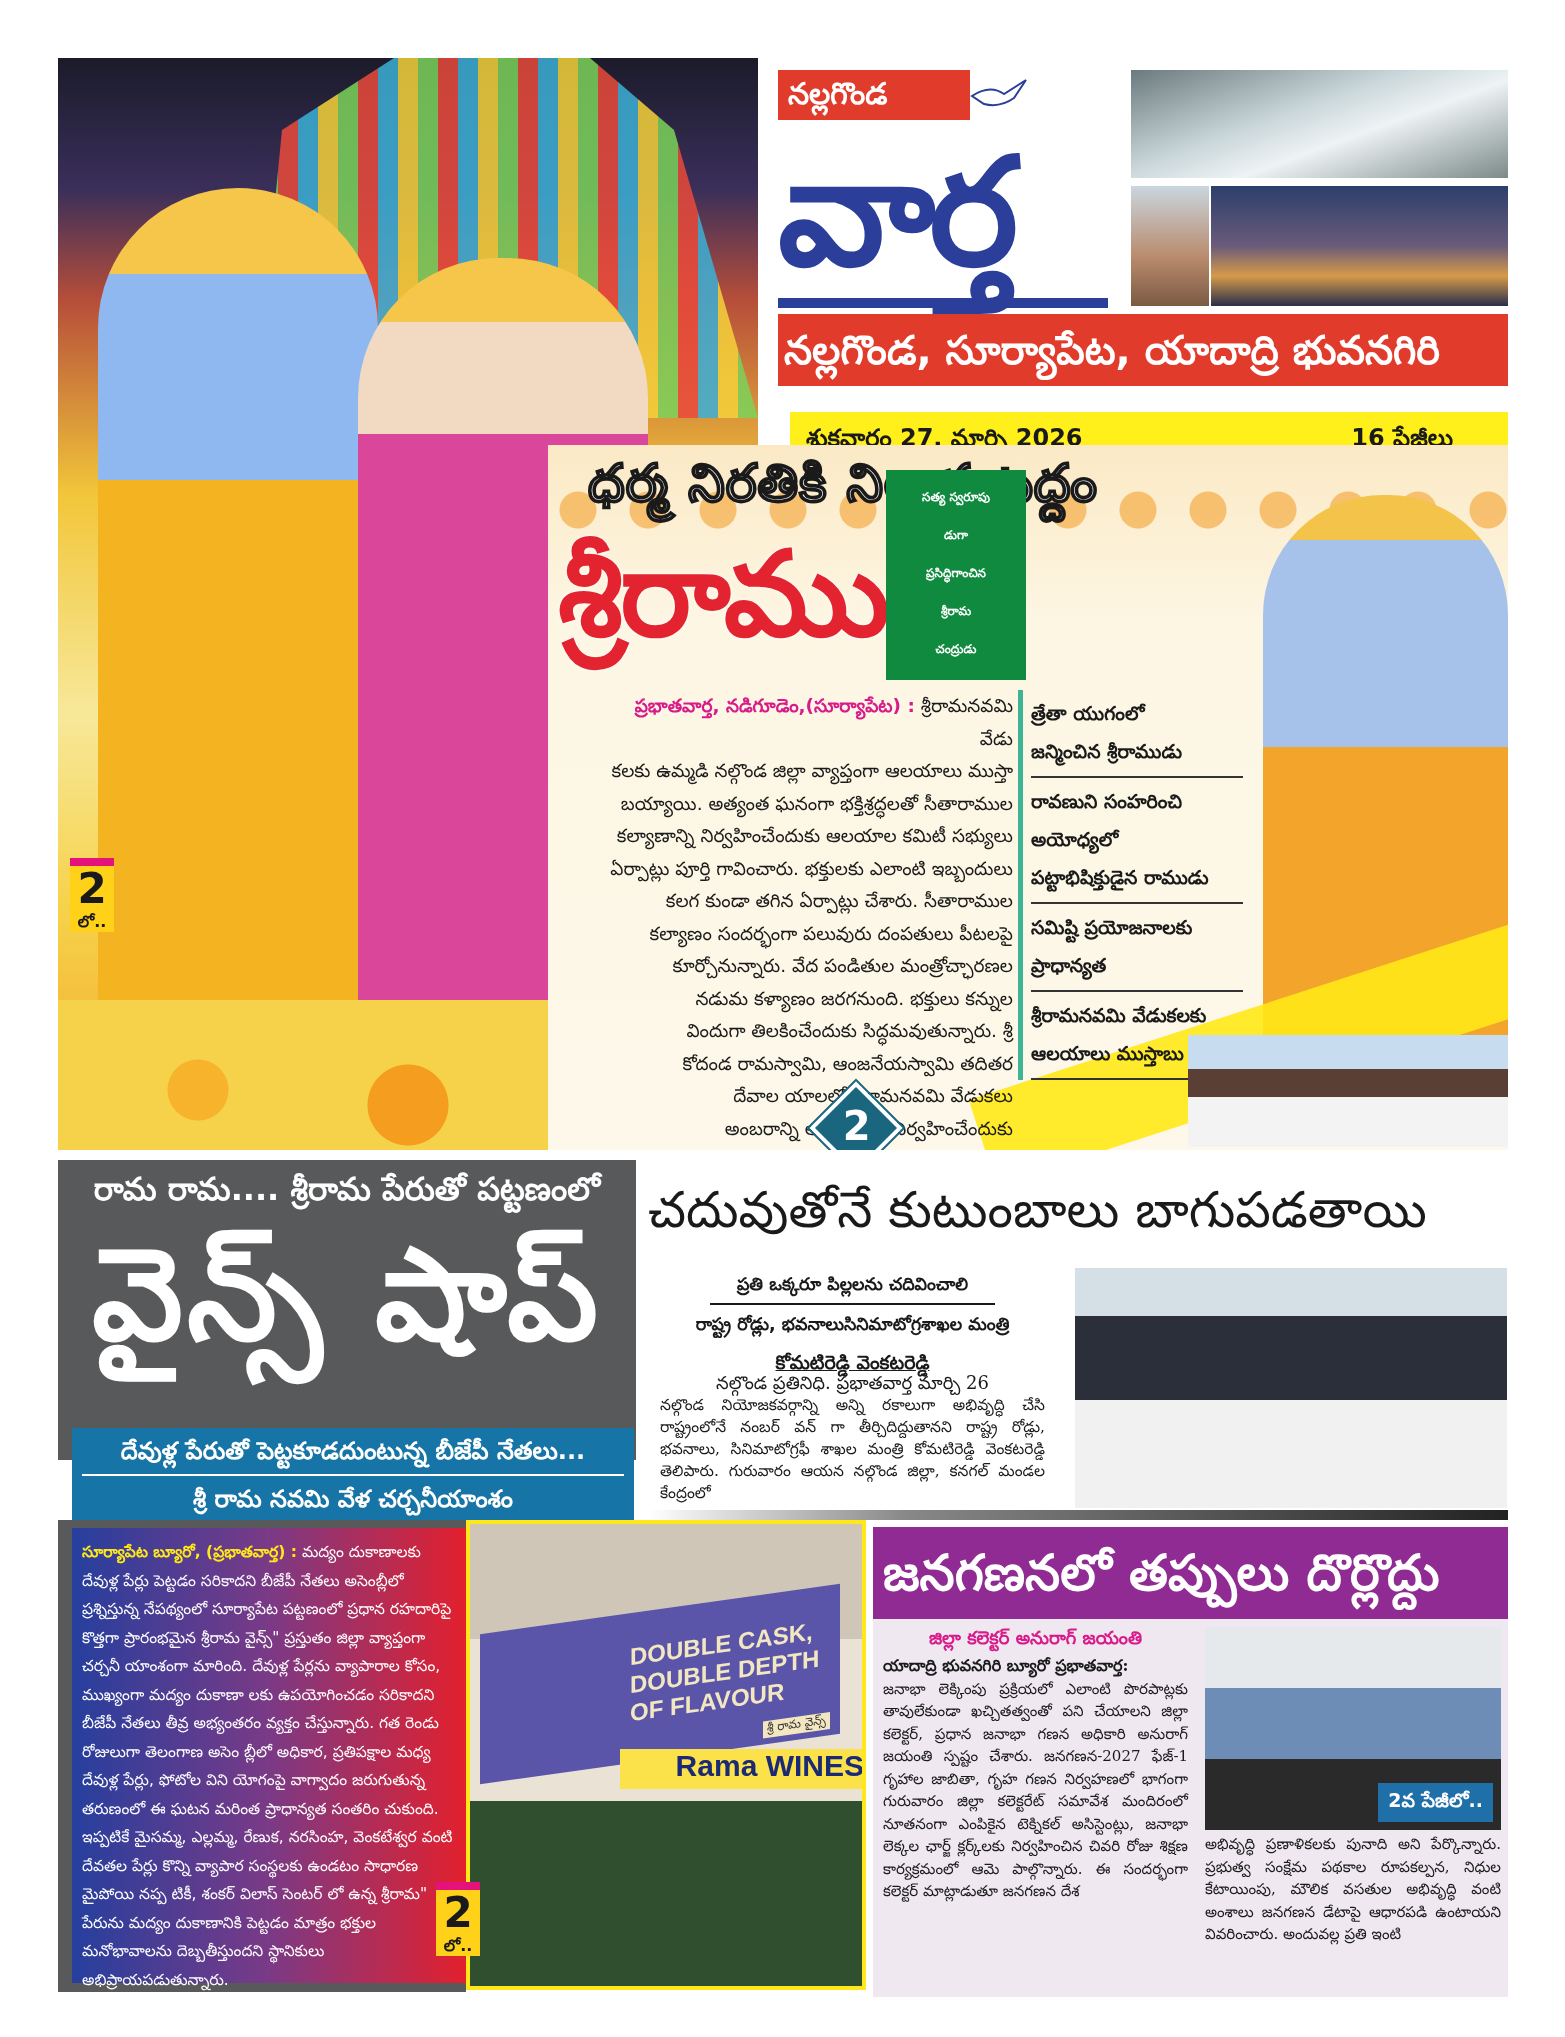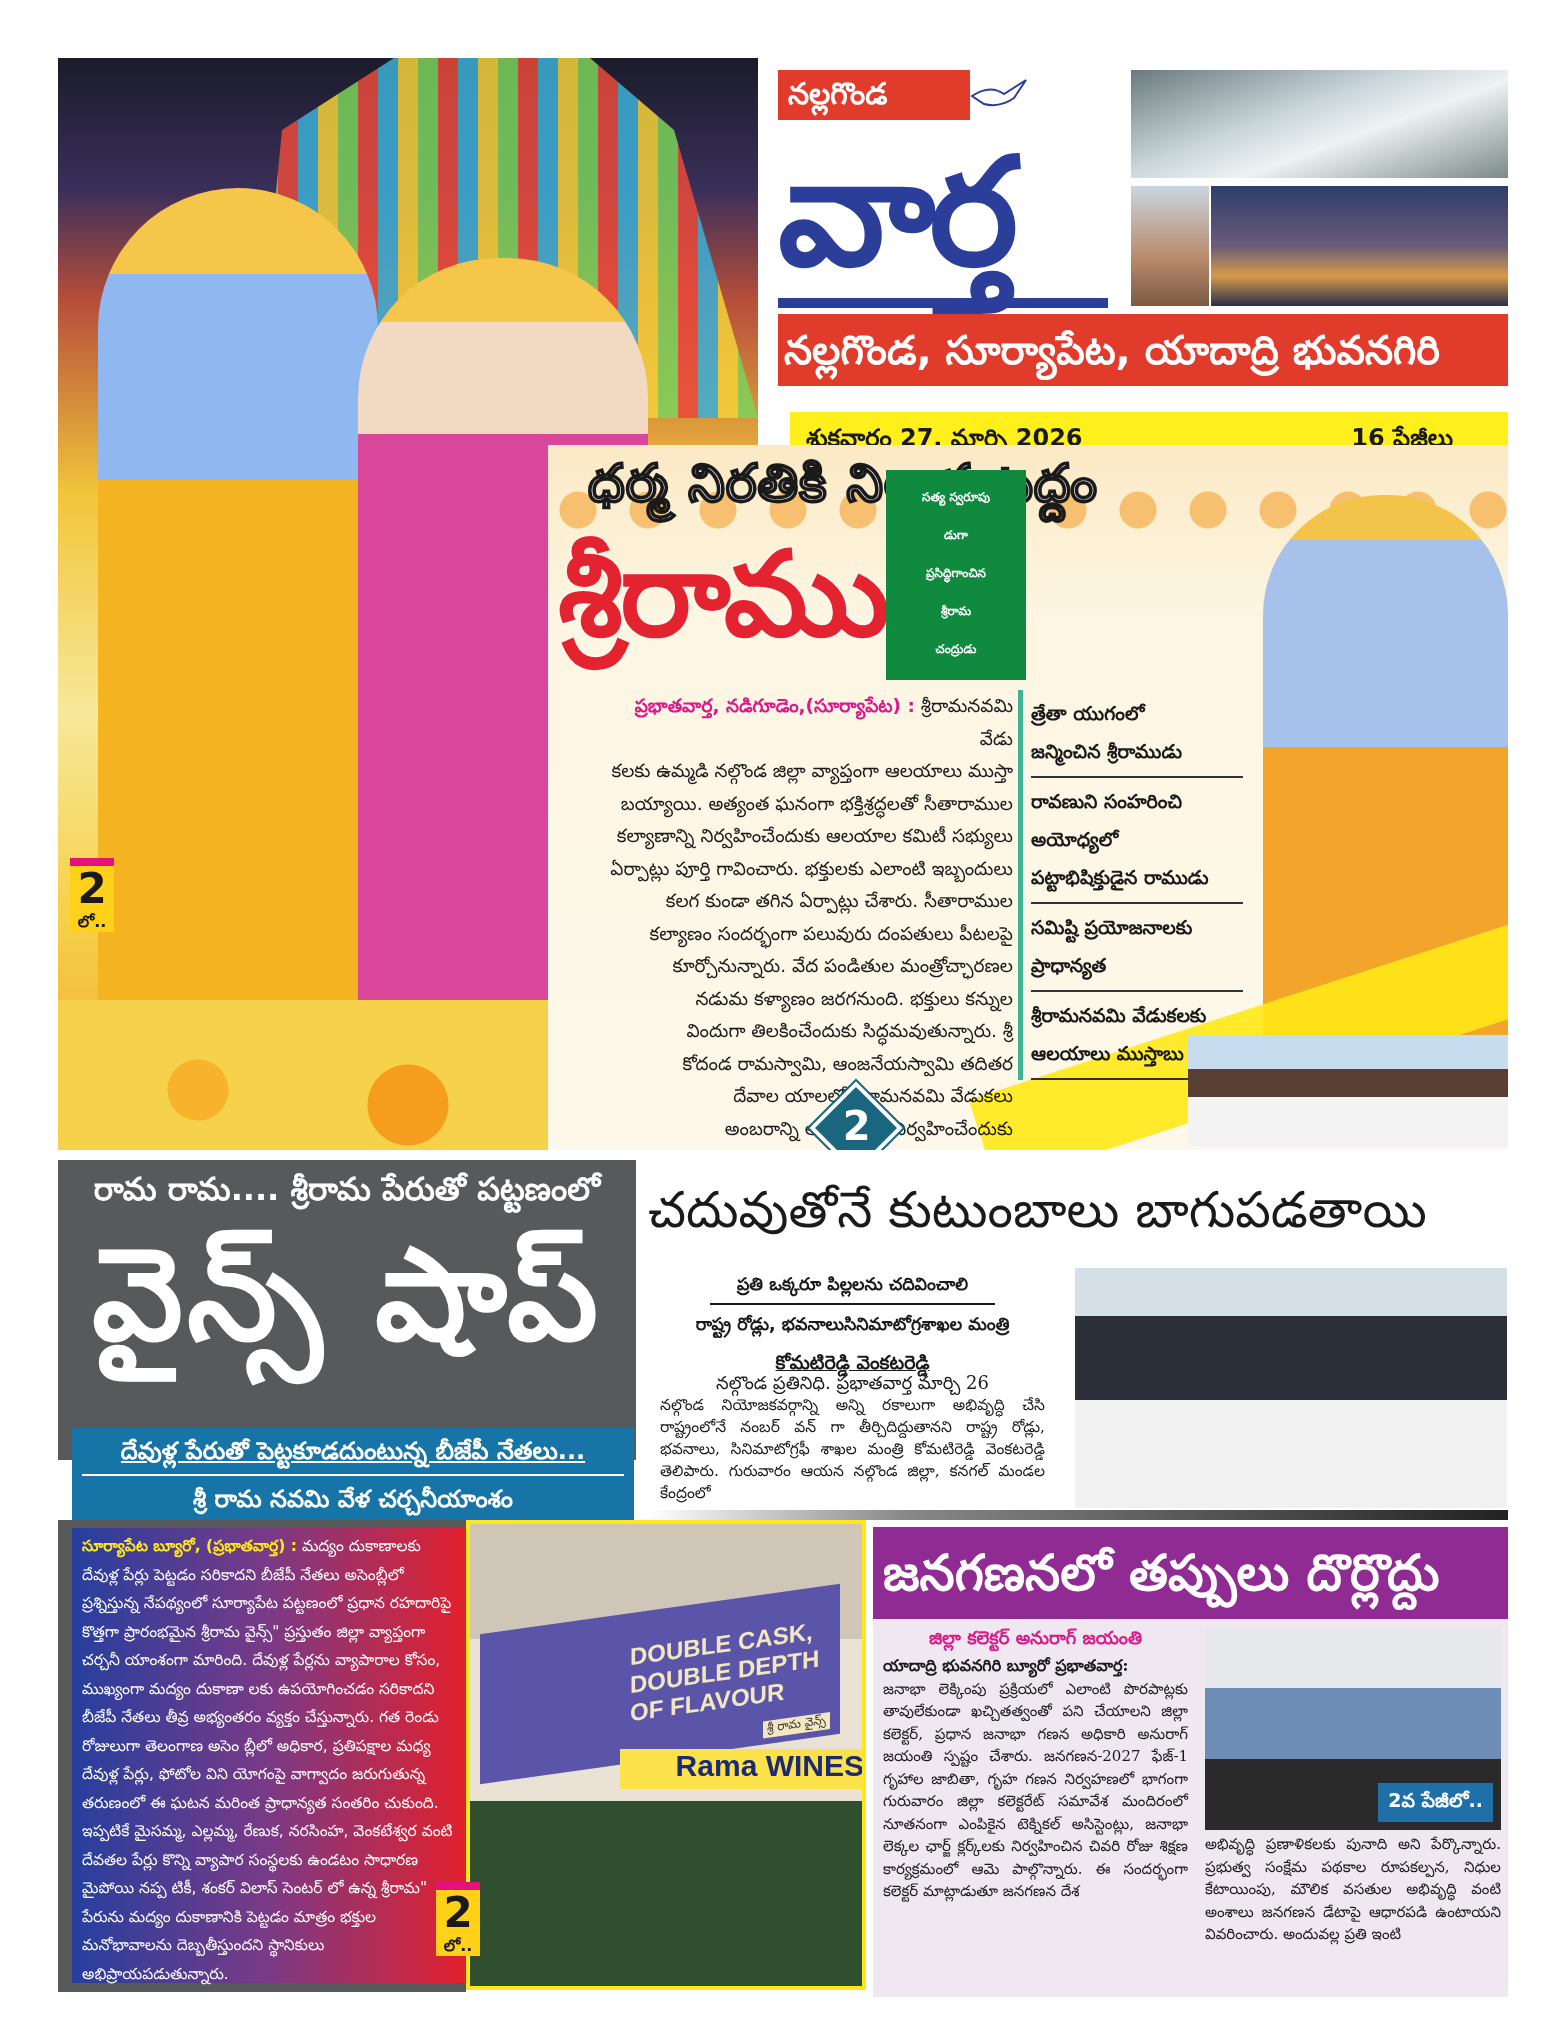"దేవుళ్ల పేరుతో పెట్టకూడదుంటున్న బీజేపీ" #wine-sub .s1 { text-decoration: underline -> none }
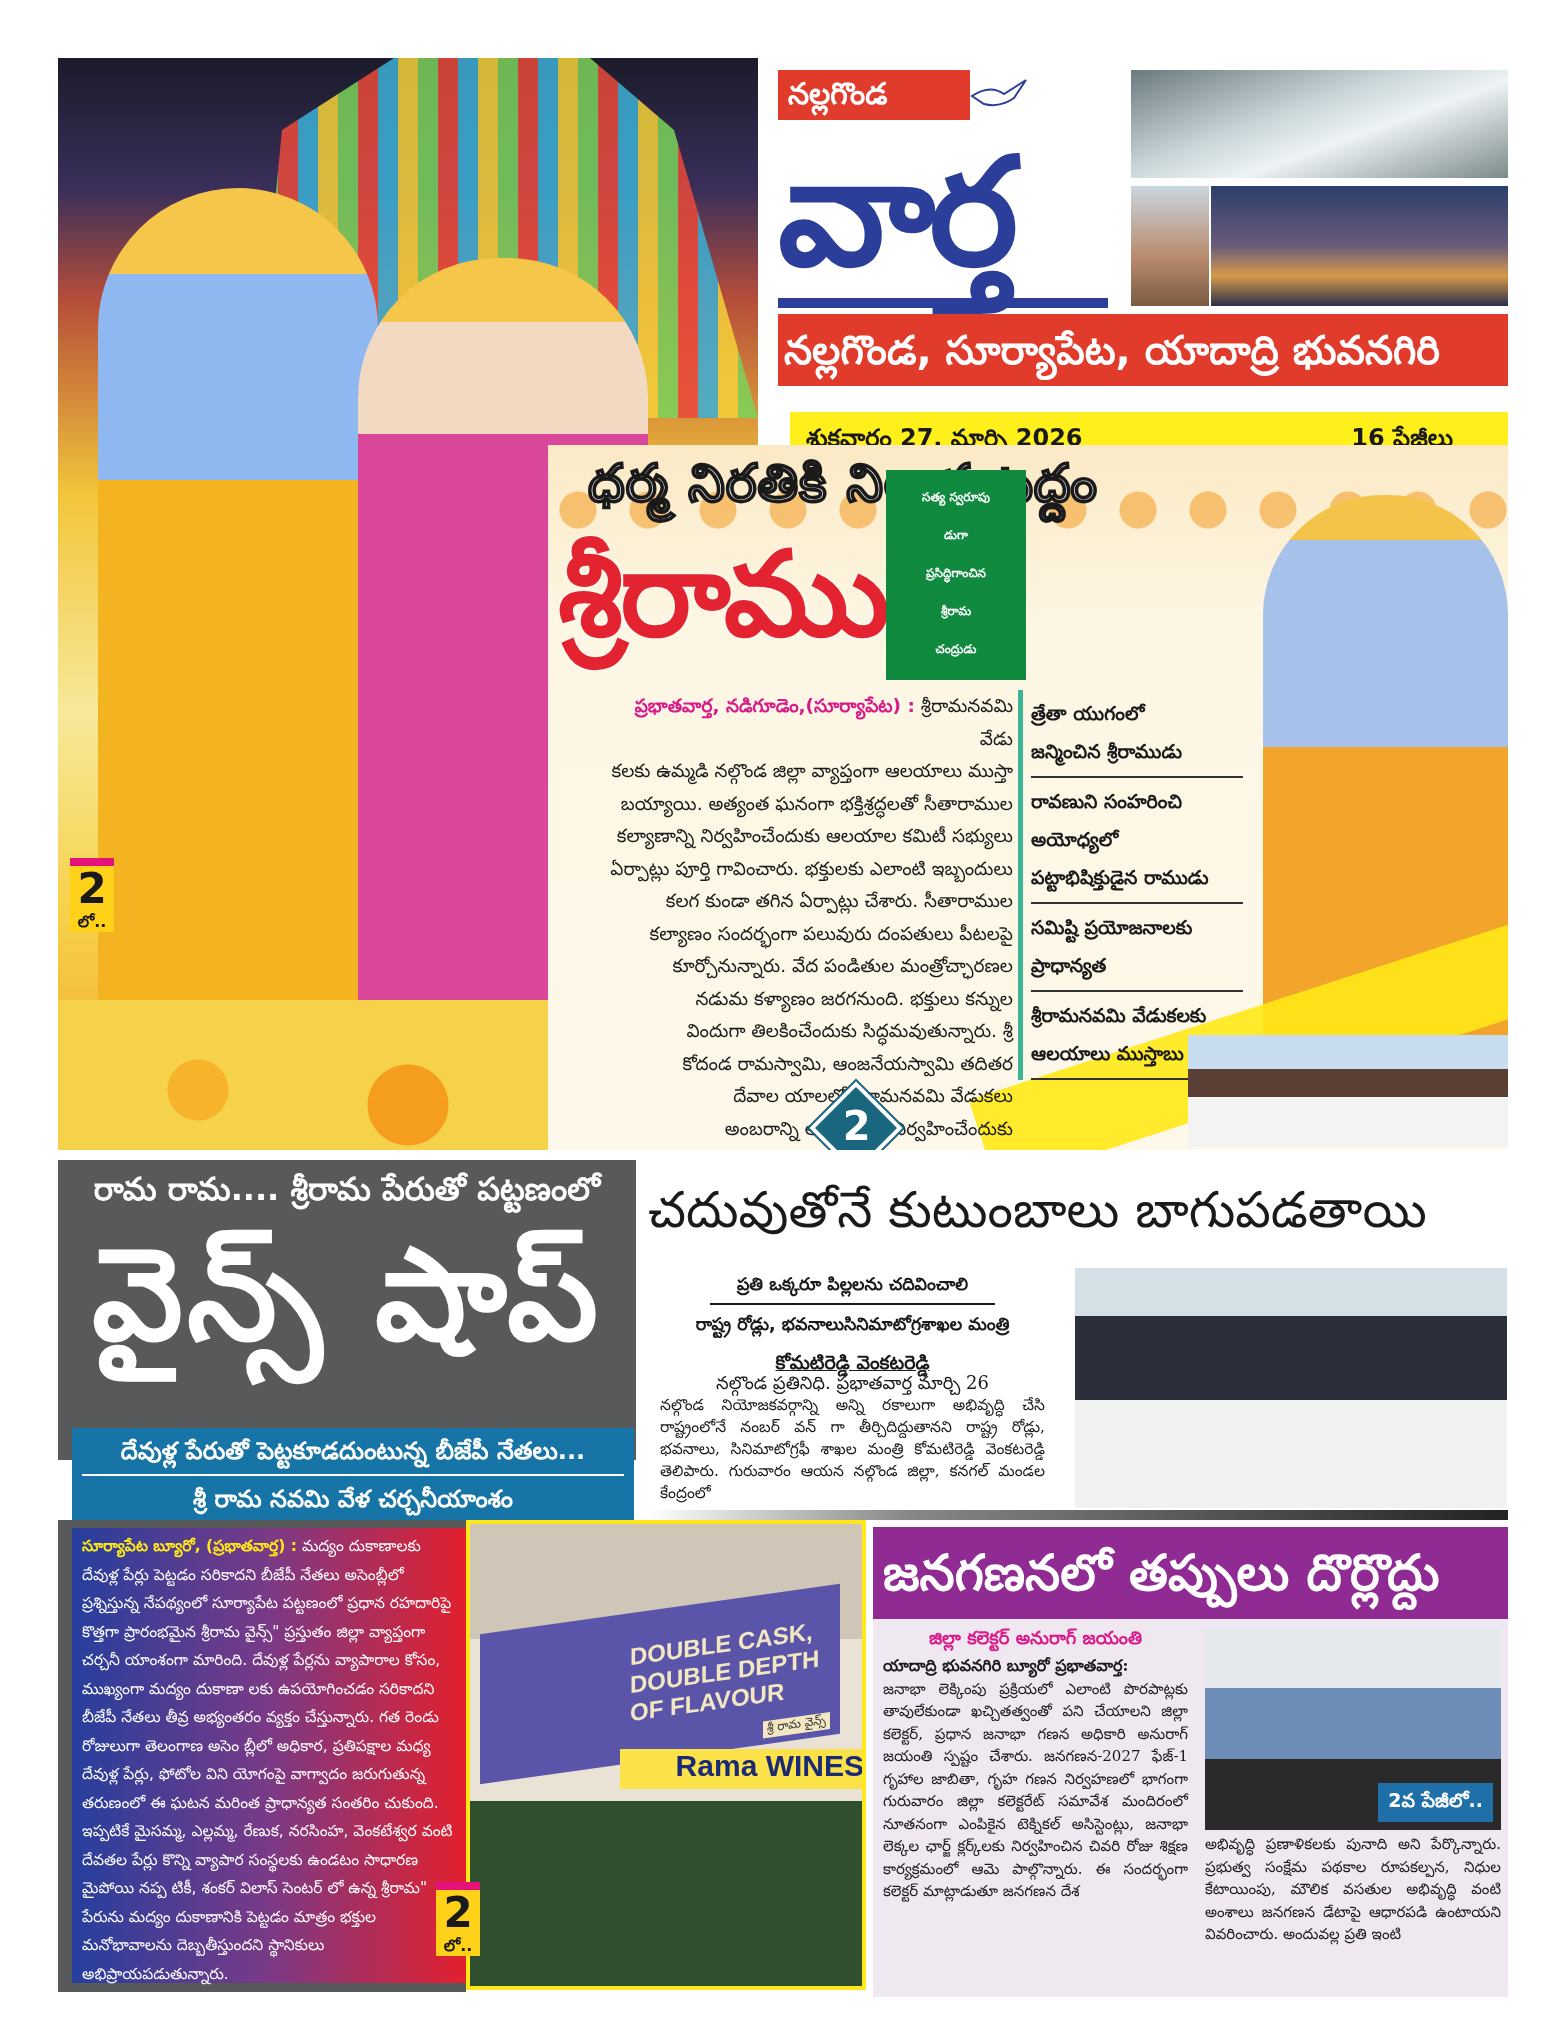"సూర్యాపేట బ్యూరో, (ప్రభాతవార్త) : మద్యం" #wine-body { padding: 4px 10px -> 10px 10px }
